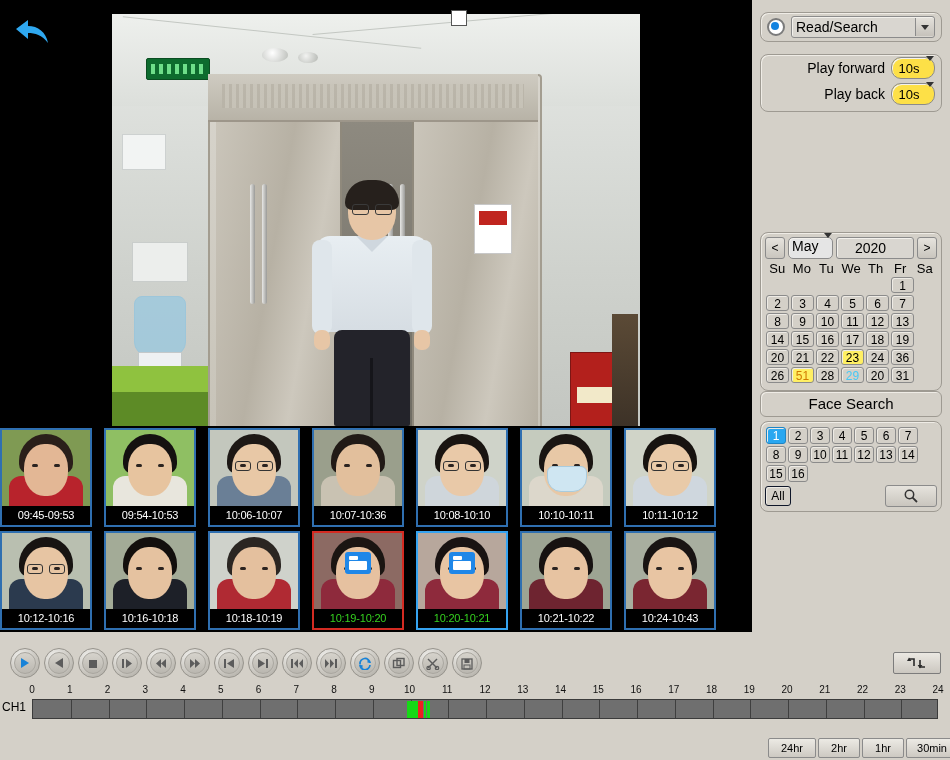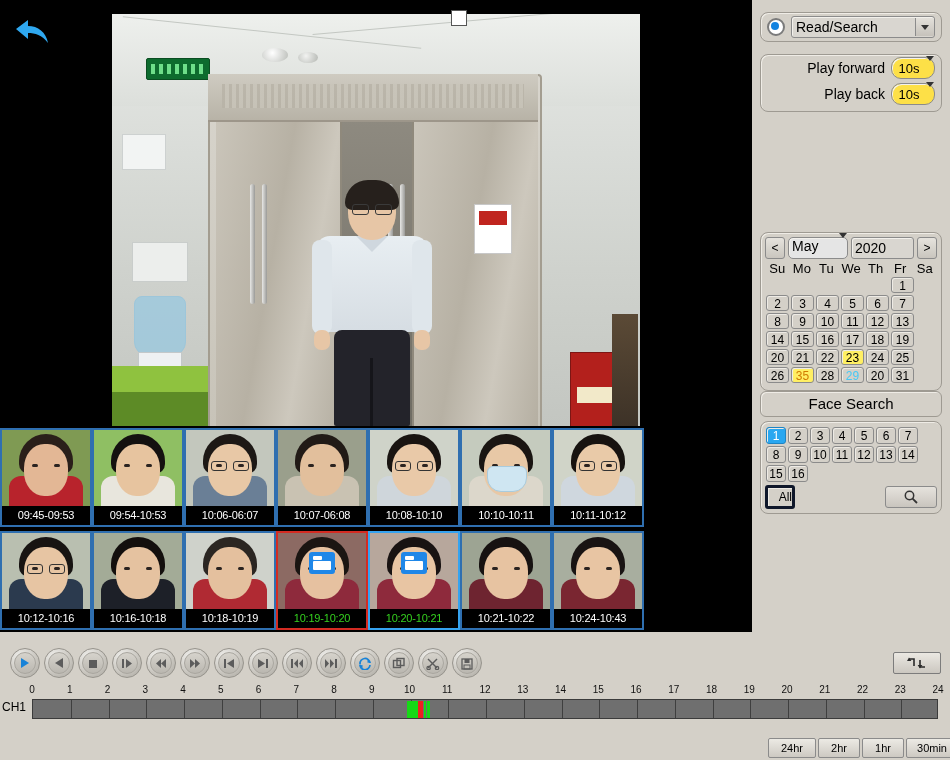"2020" .year-box { padding-left: 3px -> 18px }
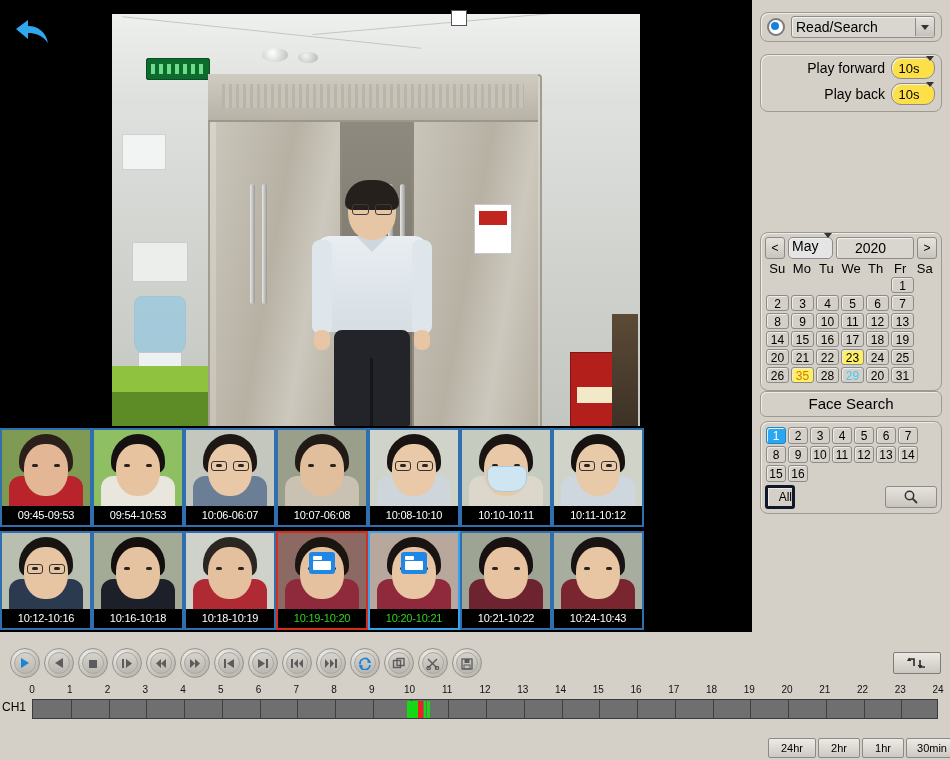"25" div.day { text: 25 -> 36 }
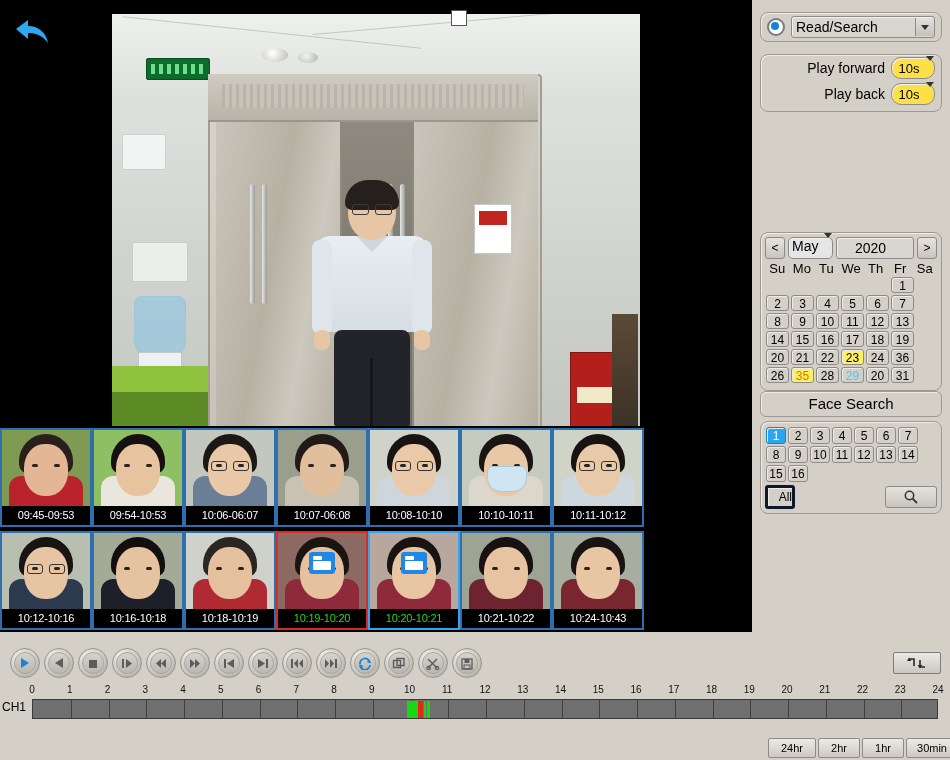"35" div.day { text: 35 -> 51 }
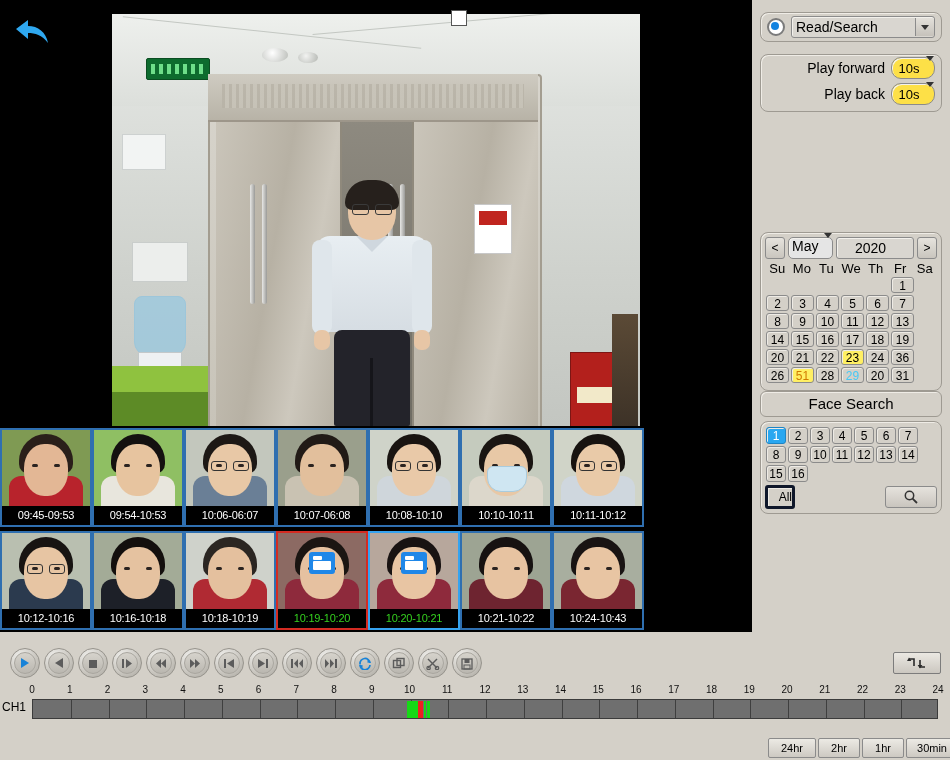"All" .all-btn { border: 3px solid #0f172a -> 1px solid #0f172a; text-align: right -> center }
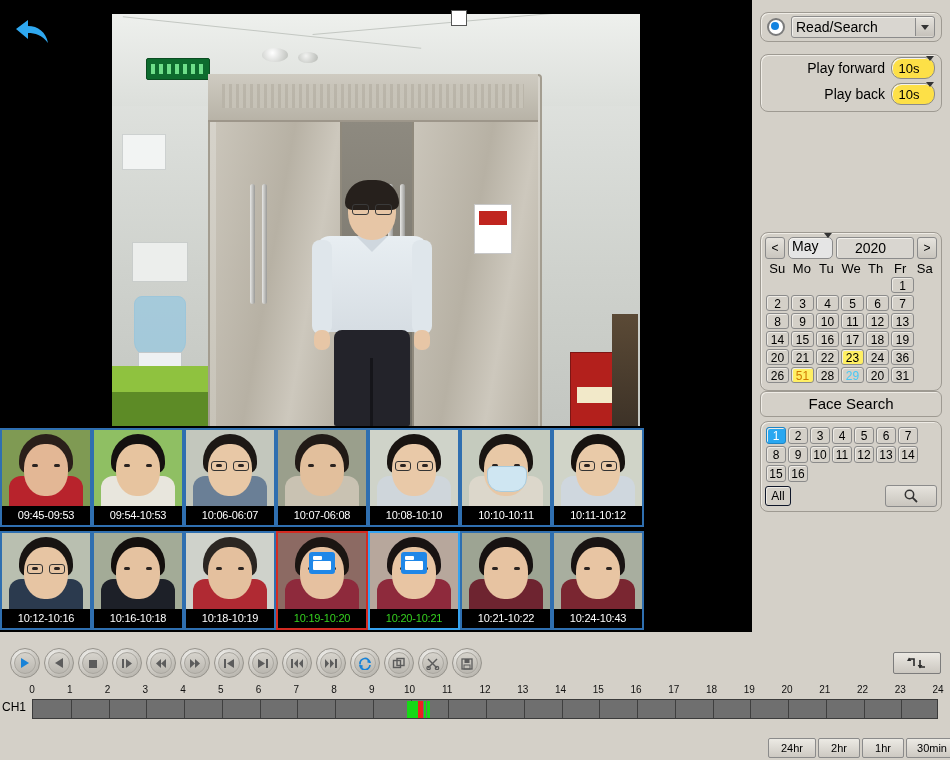"09:45-09:53" .thumb { margin-right: 0 -> 12px }
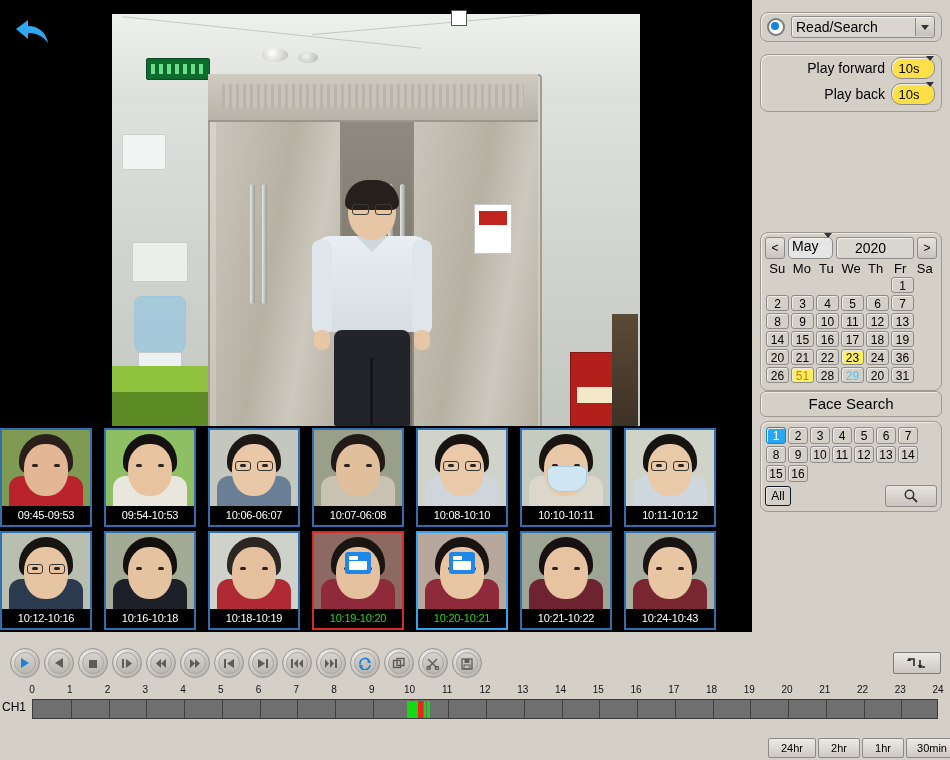"10:06-06:07" div.cap { text: 10:06-06:07 -> 10:06-10:07 }
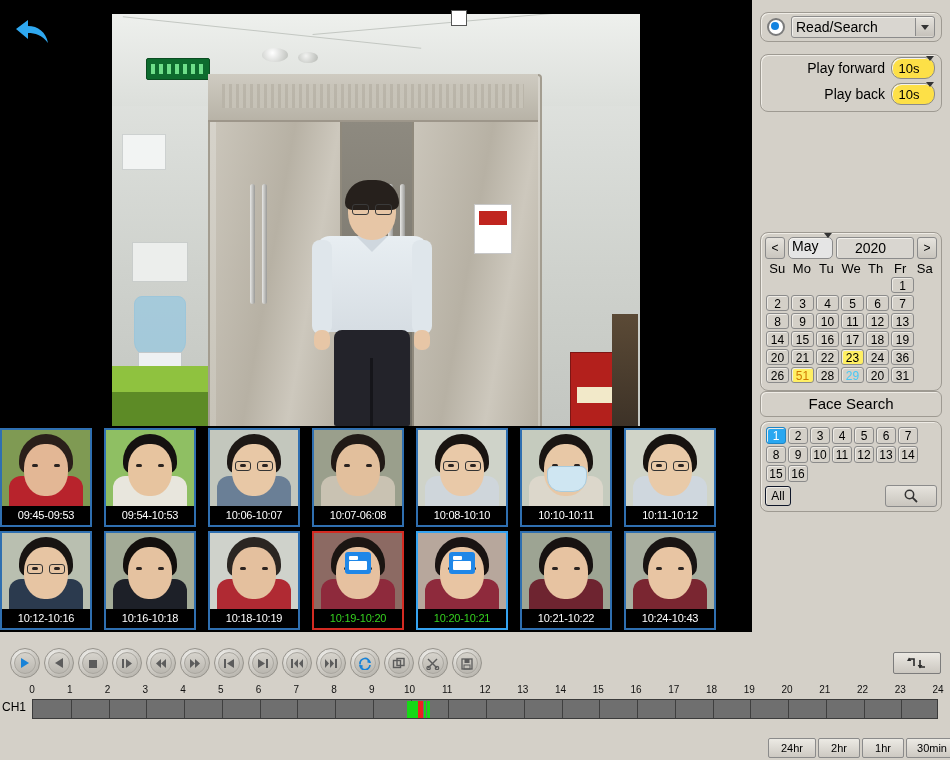"10:07-06:08" div.cap { text: 10:07-06:08 -> 10:07-10:36 }
